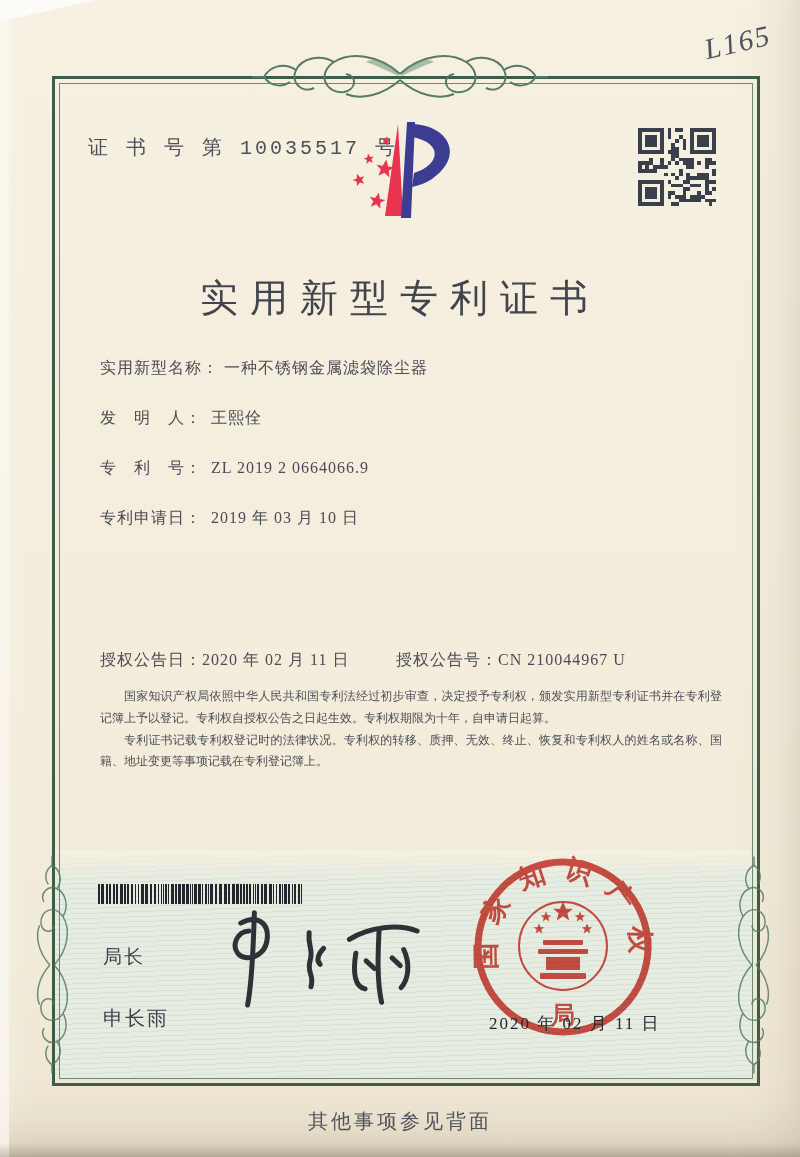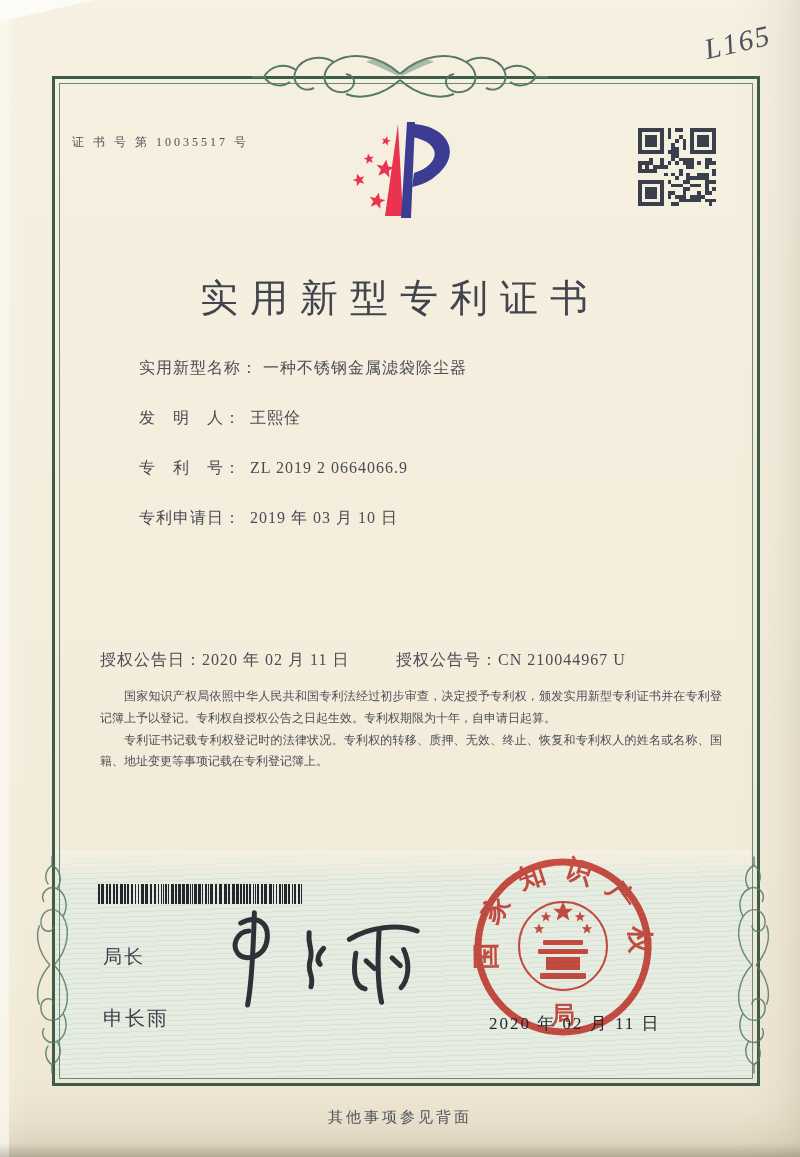"证 书 号 第 10035517" .cert-no { font-family: none -> Liberation Mono, monospace; font-size: 12px -> 20px; left: 72px -> 88px }
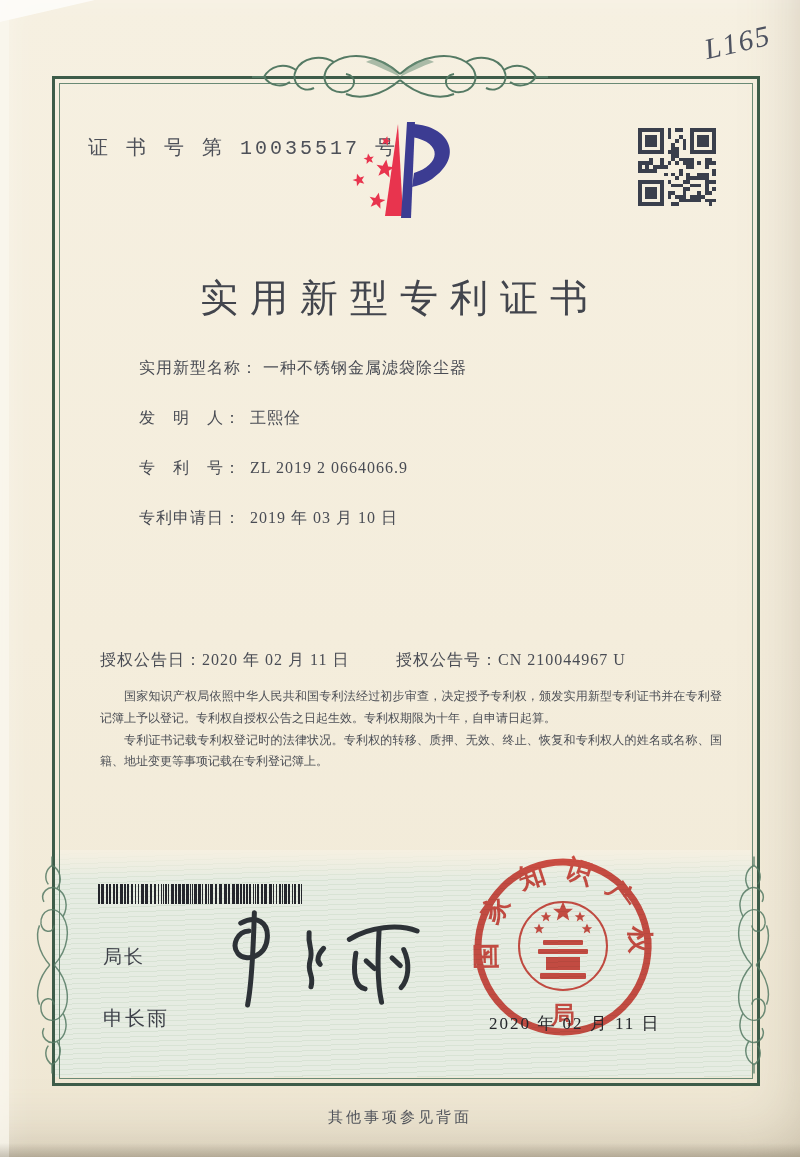"实用新型名称：" .lbl { margin-left: 39px -> none }
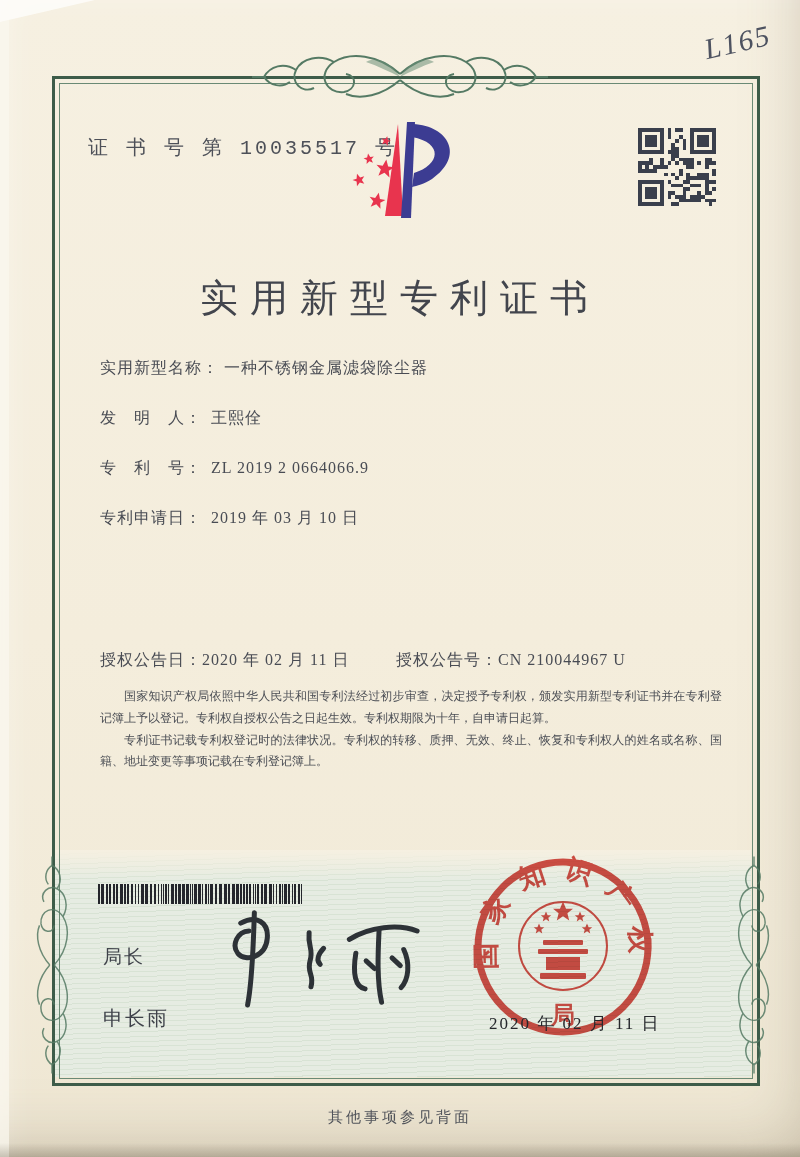"其他事项参见背面" .back-note { font-size: 15px -> 20px }
